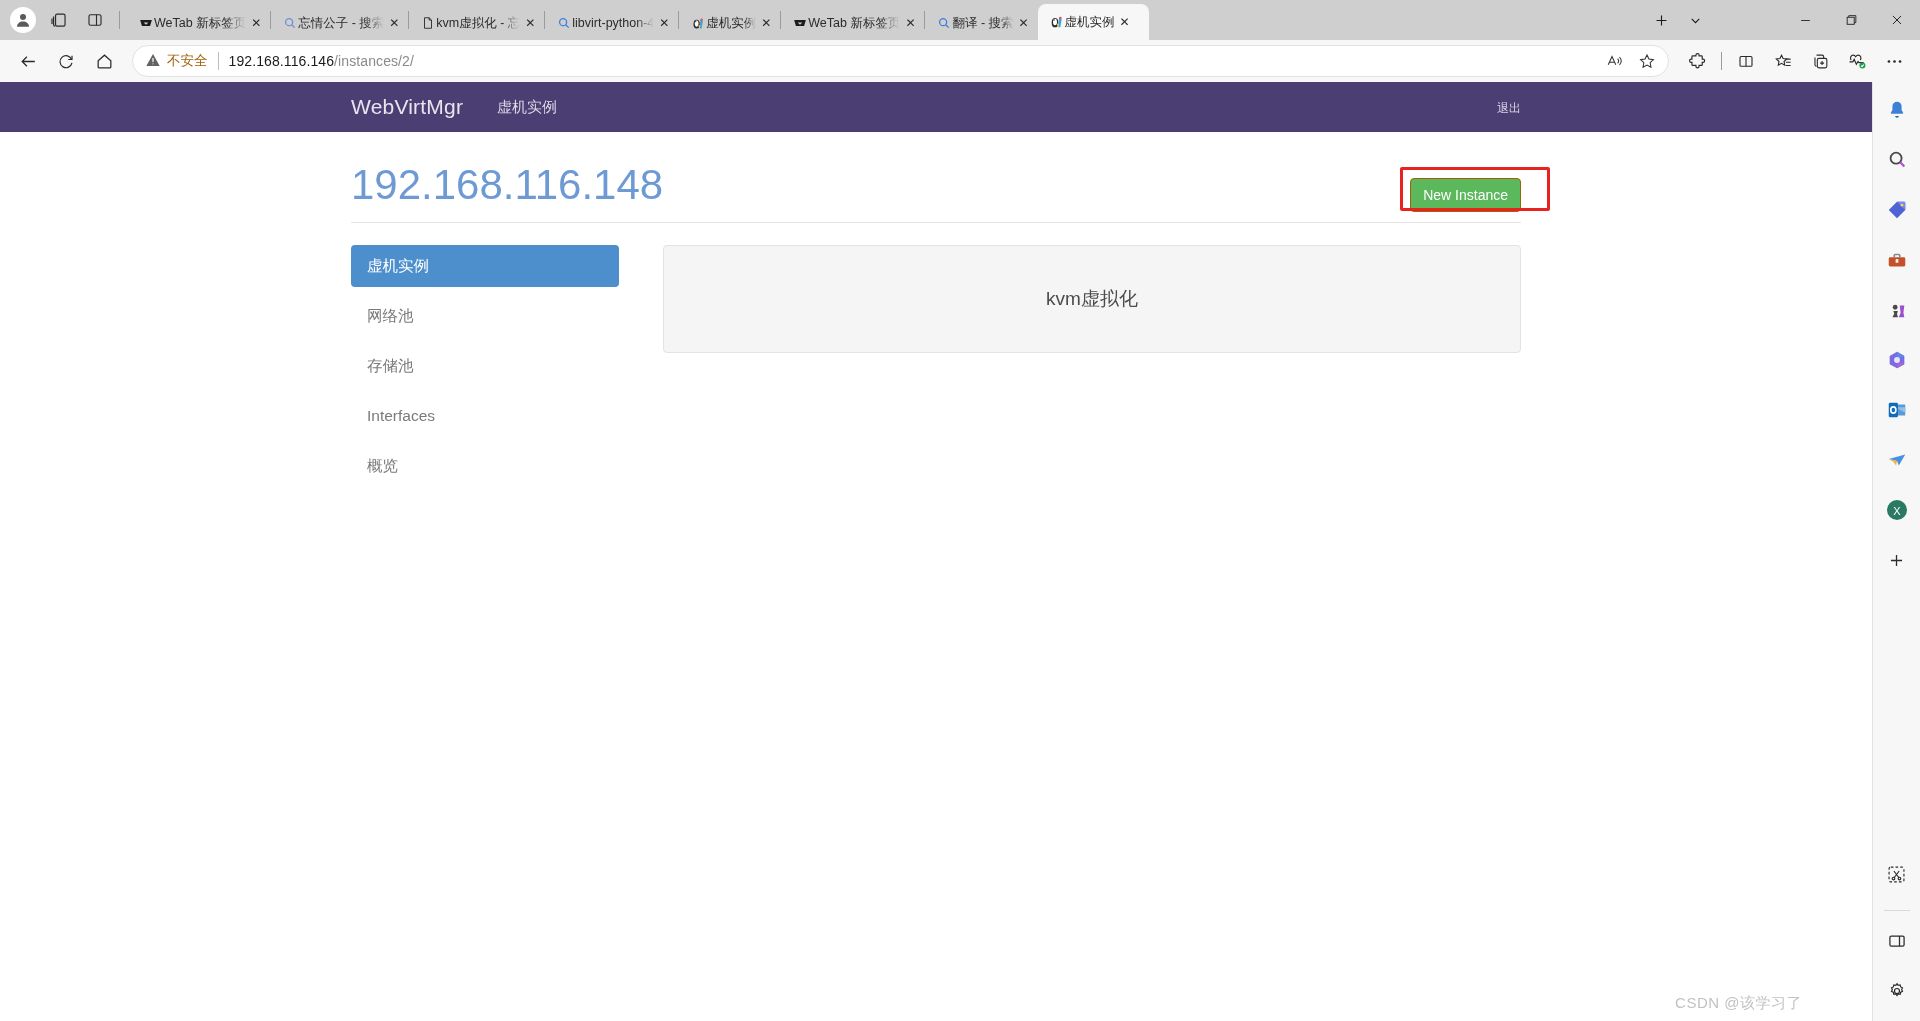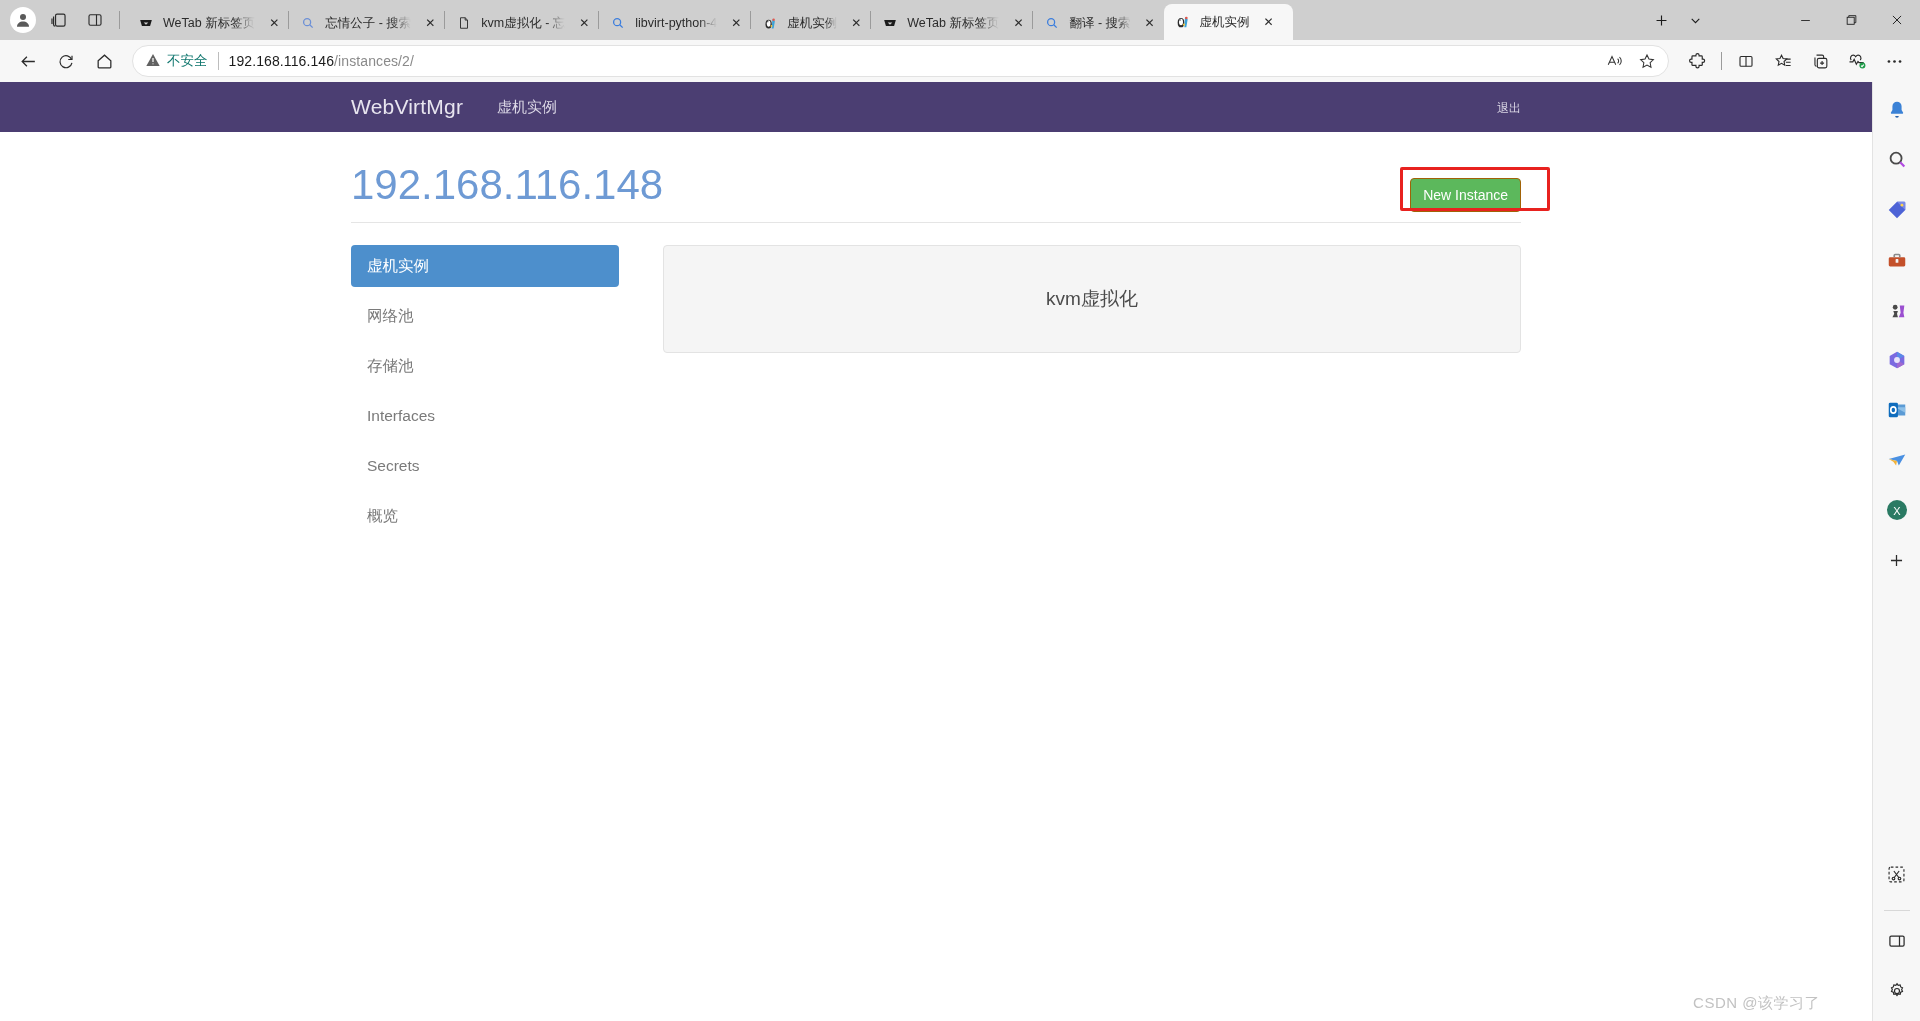"WeTab 新标签页" .tab { gap: 9px -> 0 }
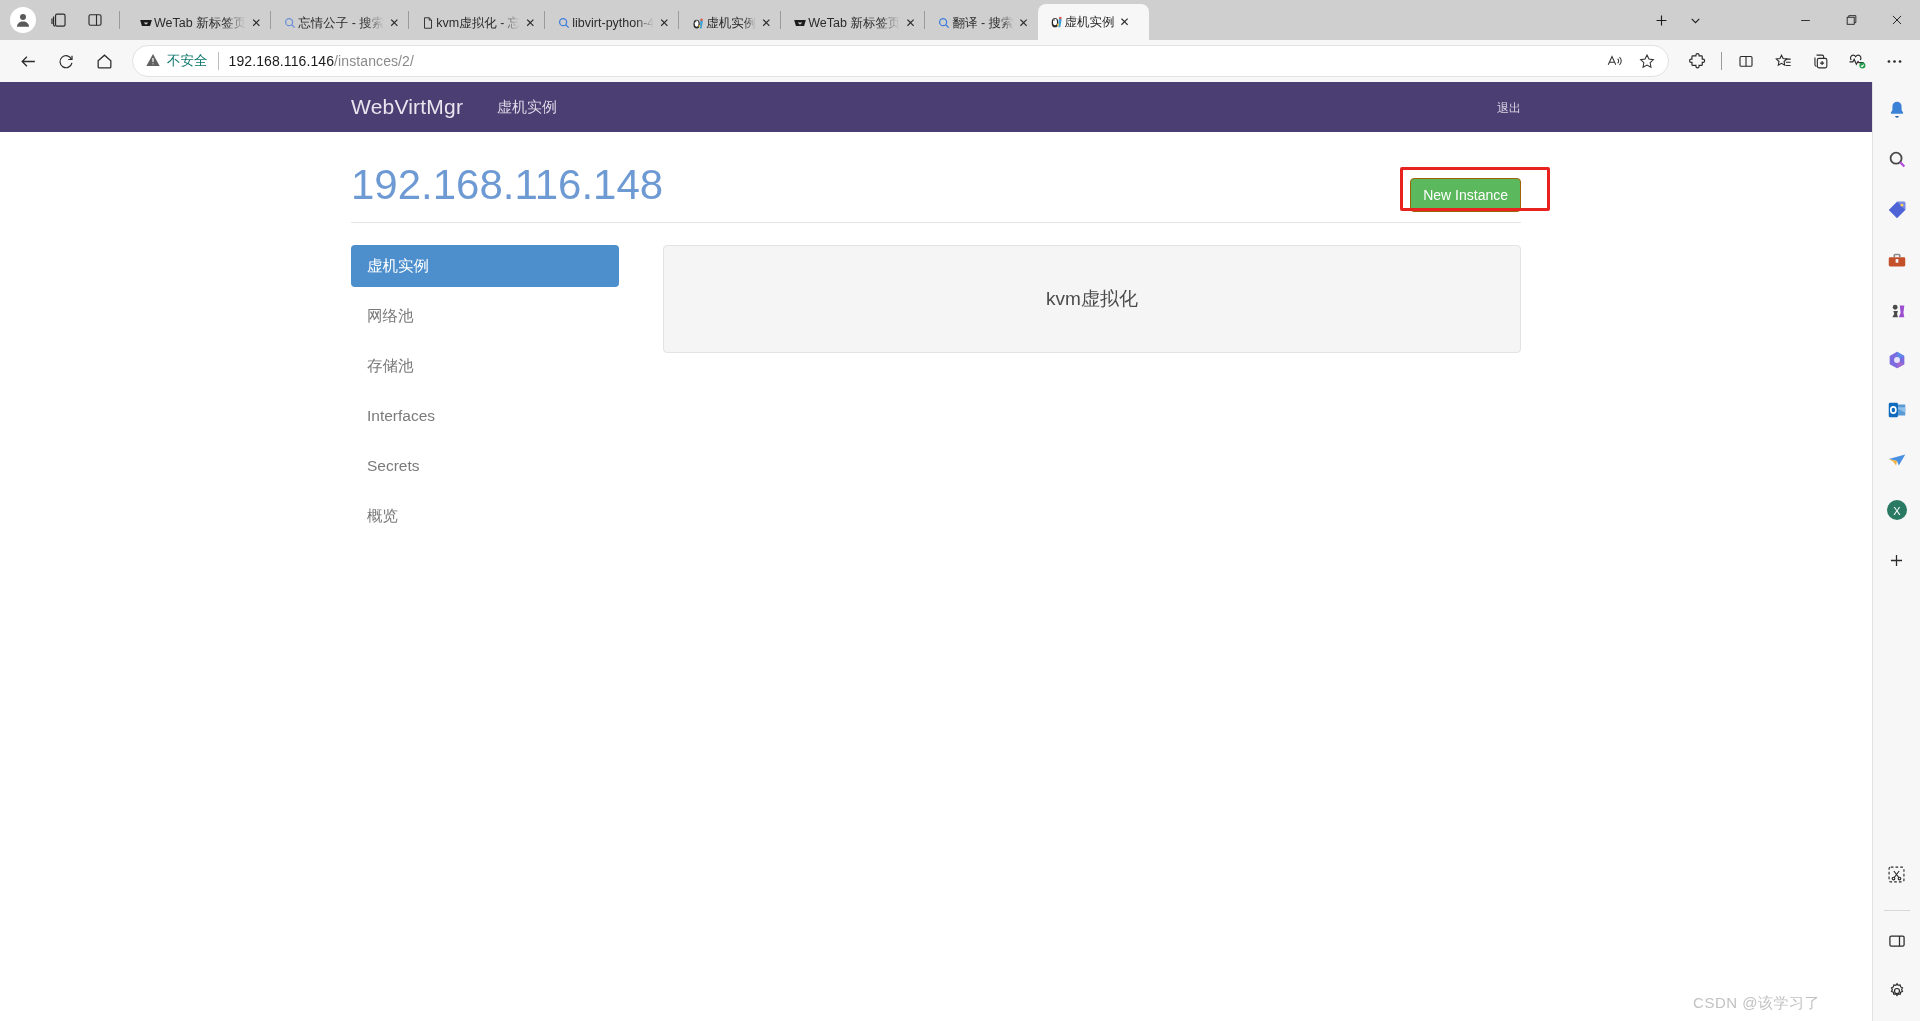"不安全" .security-chip { color: #0f766e -> #a16207 }
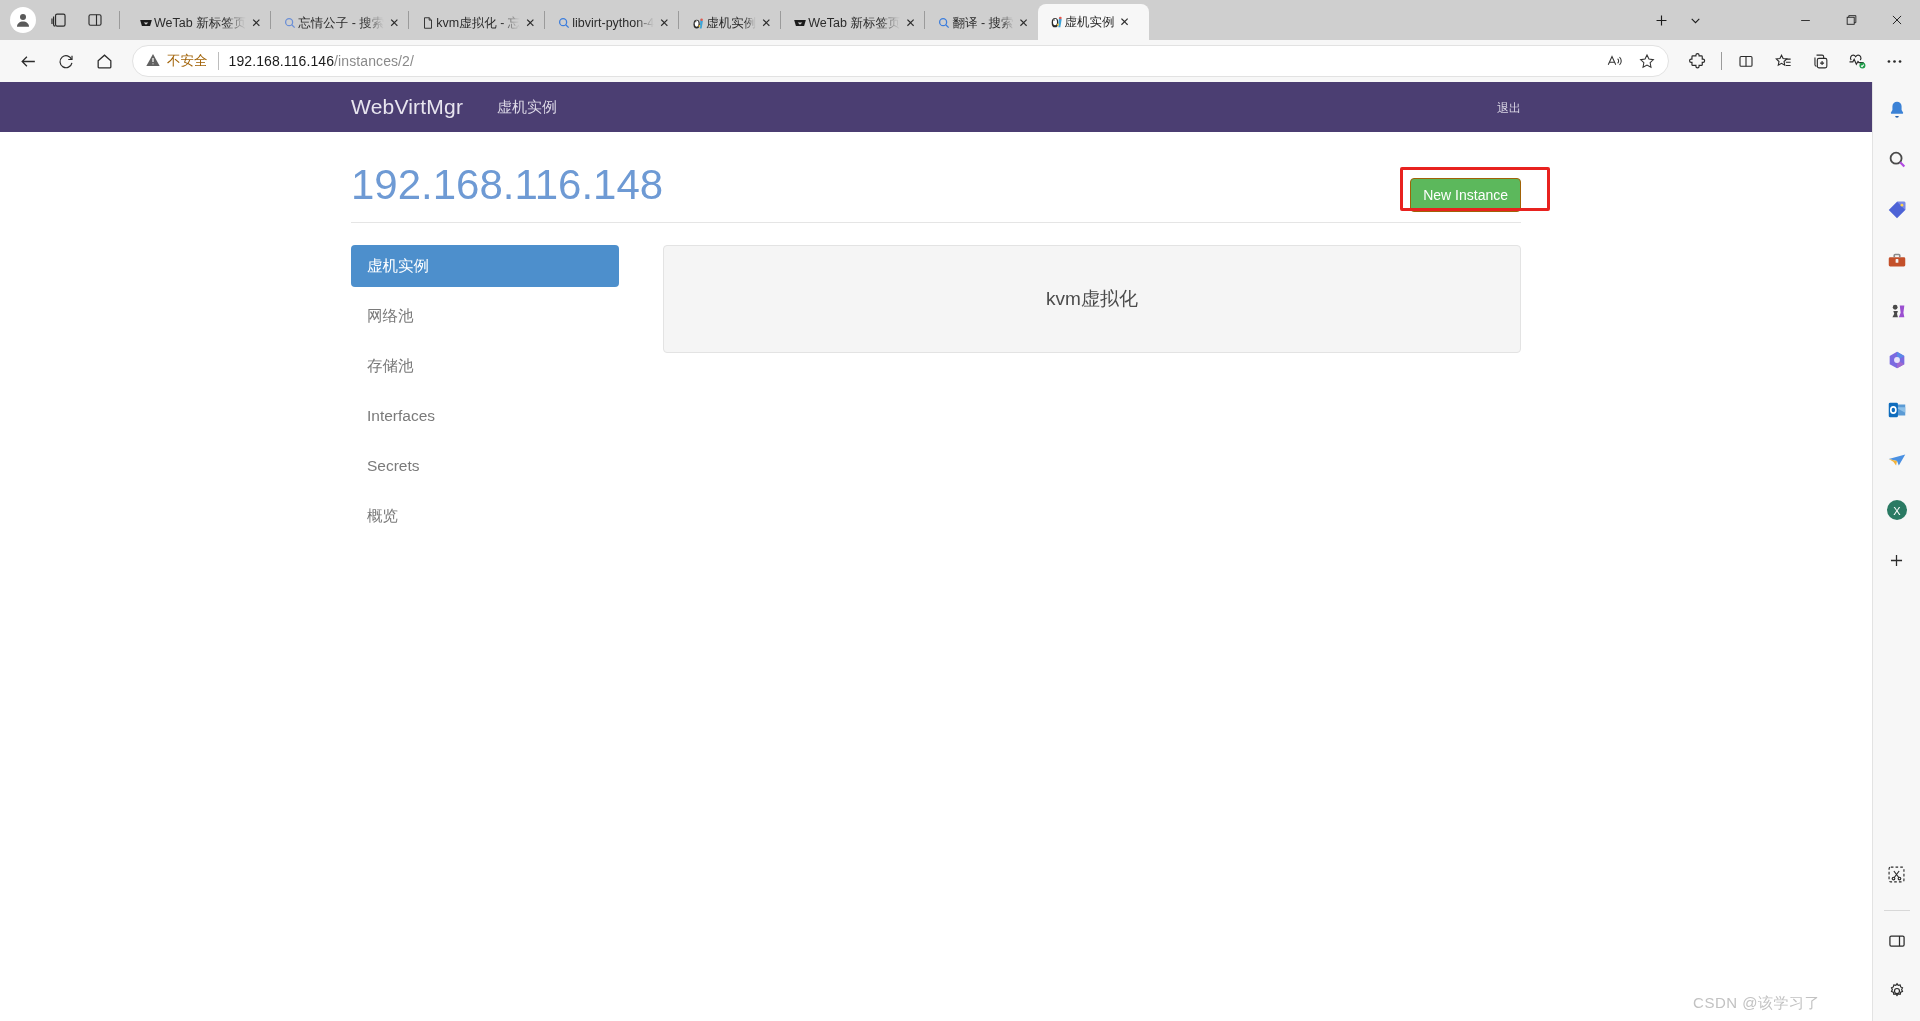"Secrets" a.side-item { html: <a>Secrets</a> -> none }
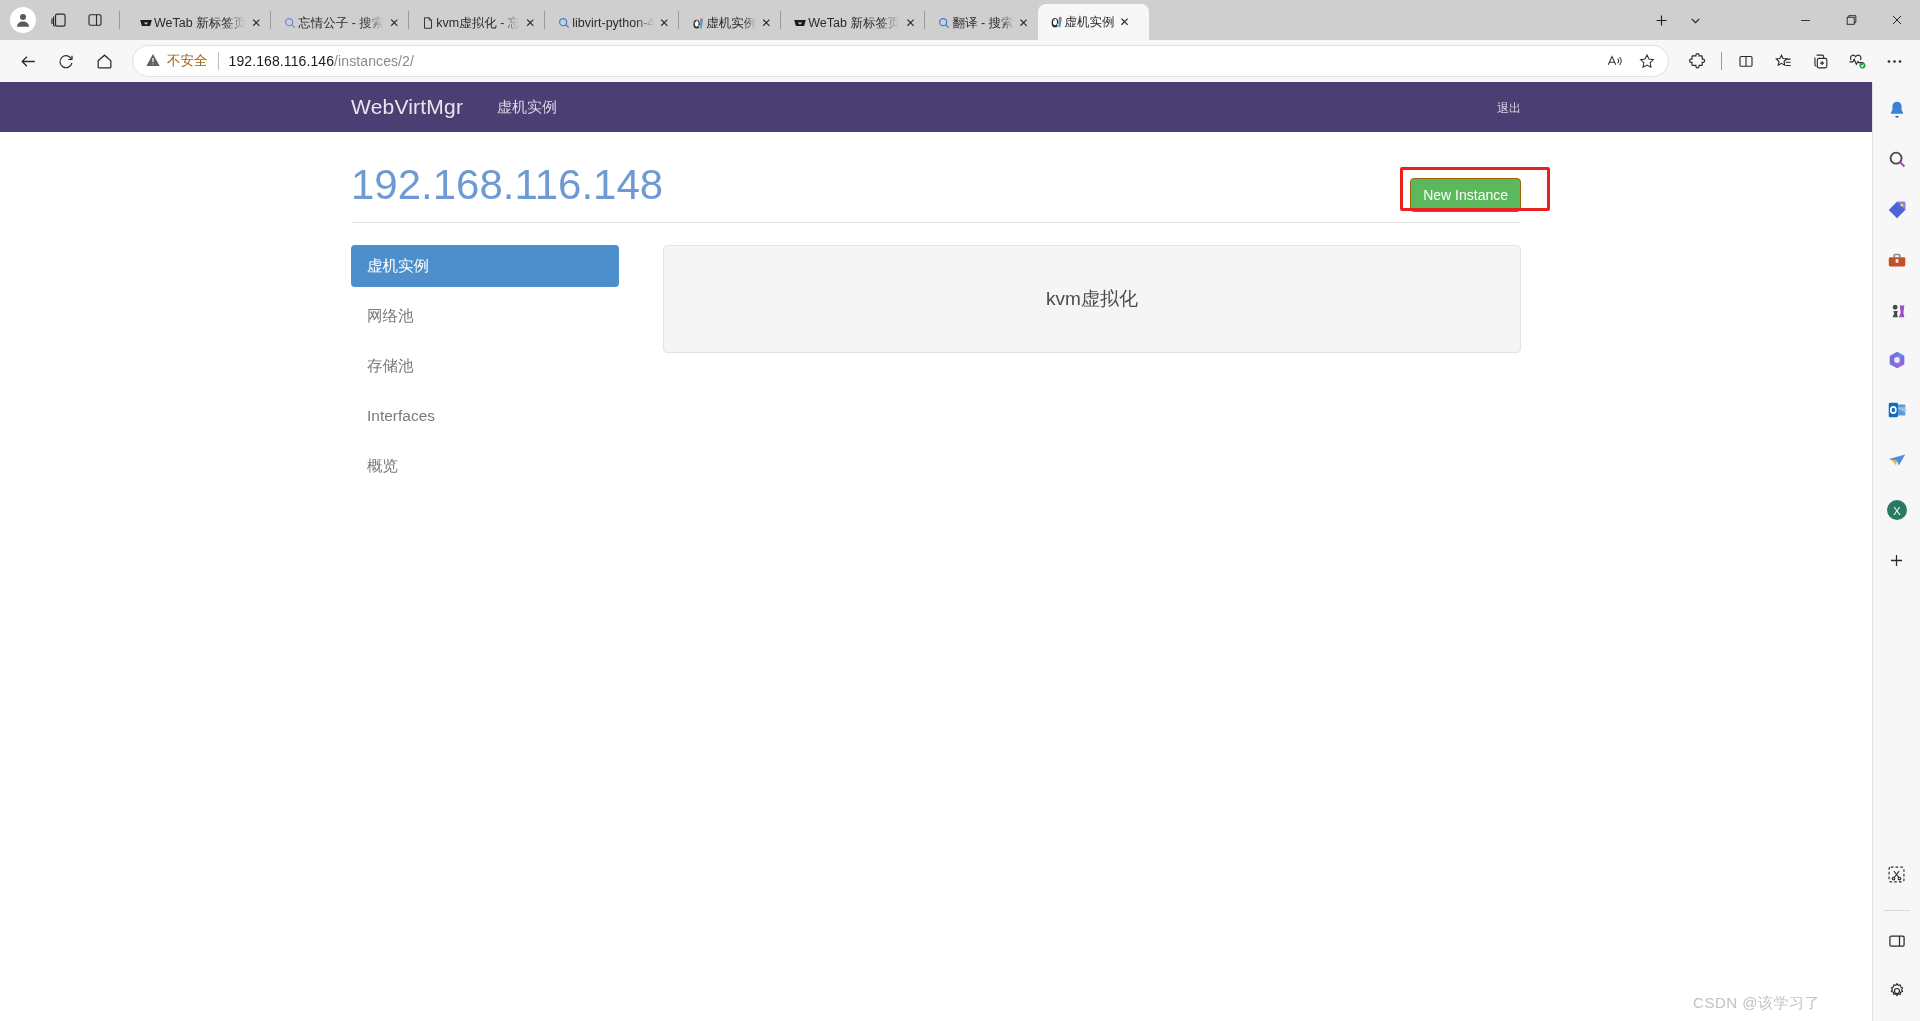"CSDN @该学习了" .watermark { right: 52px -> 70px }
